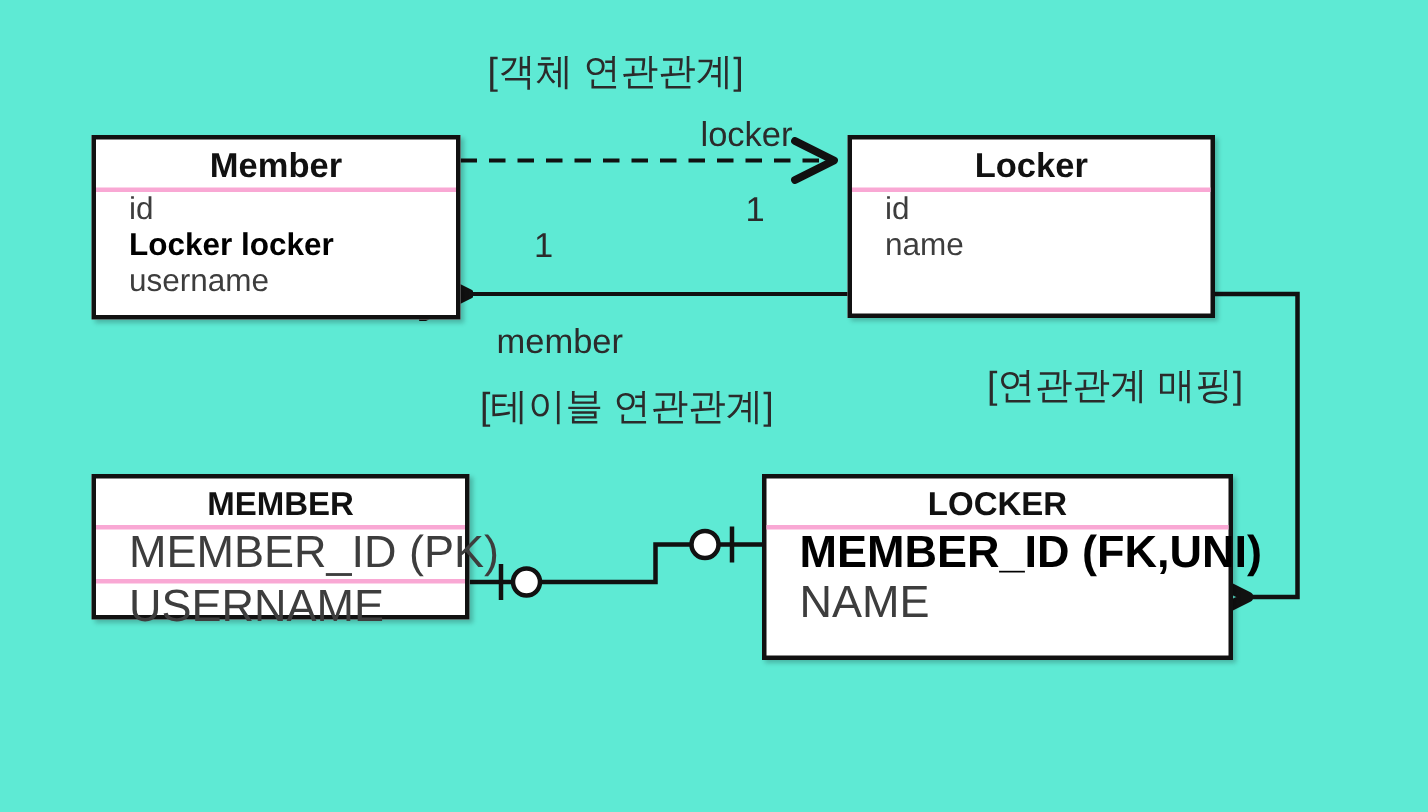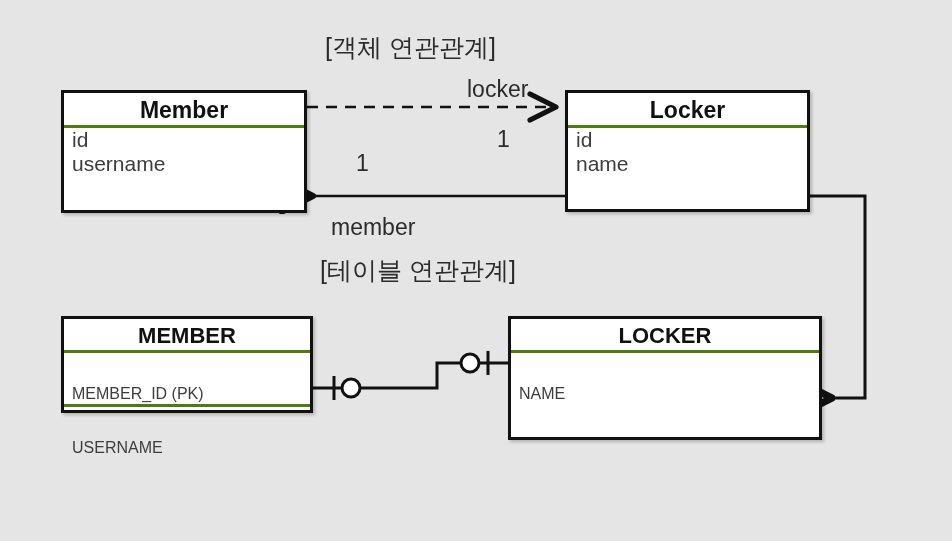"[객체 연관관계]" #canvas { background: #e5e5e5 -> #5eead4 }
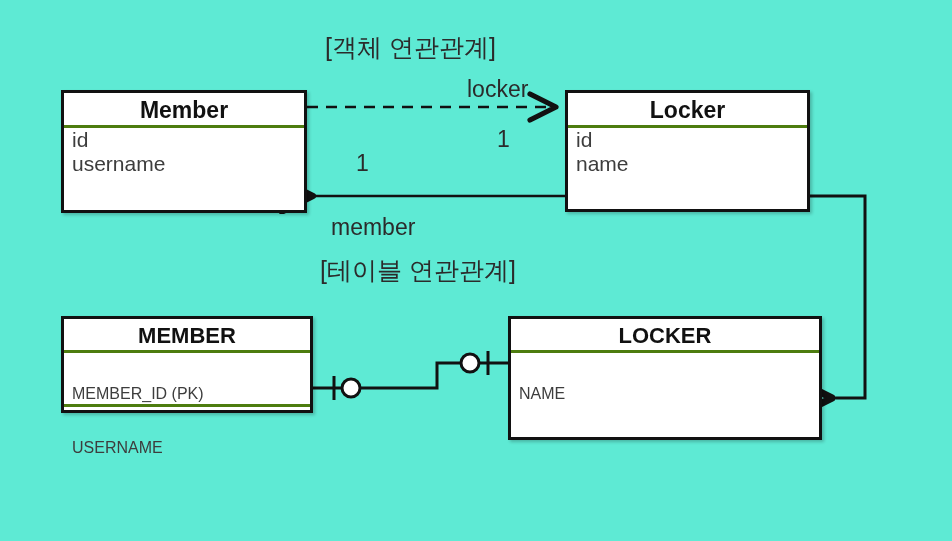"id" .box-section { border-top: 3px solid #4d7c0f -> 3px solid #f9a8d4; padding-left: 8px -> 22px }
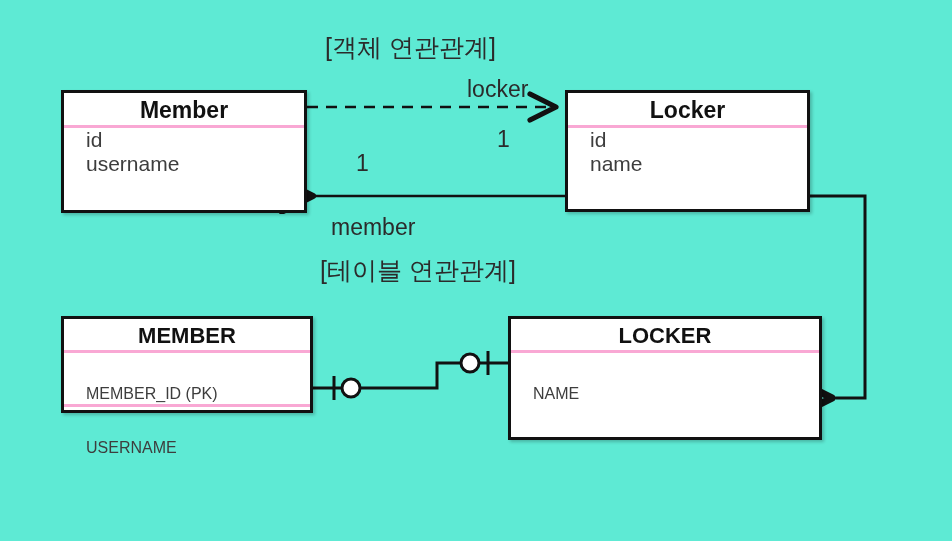"Locker locker" div.attr { html: none -> <div>Locker locker</div> }
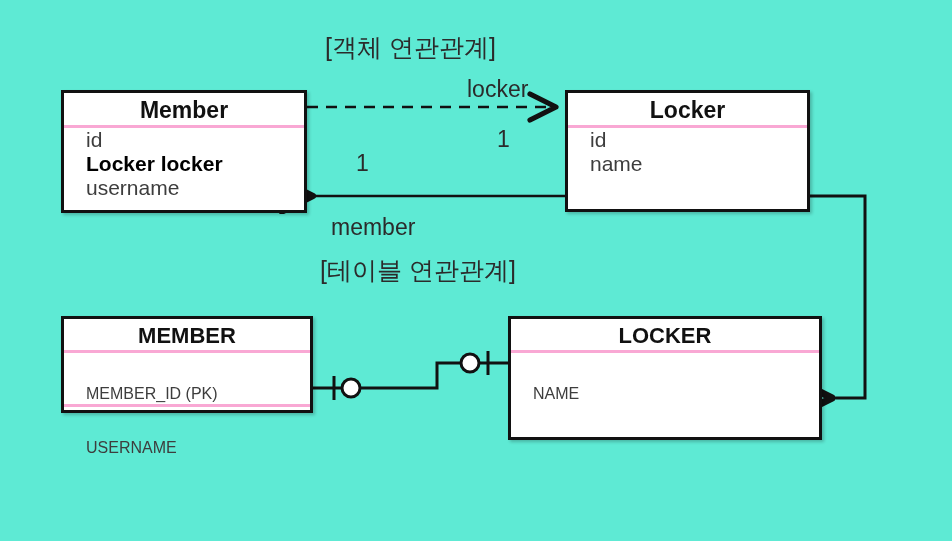"[연관관계 매핑]" div.label { html: none -> <div>[연관관계 매핑]</div> }
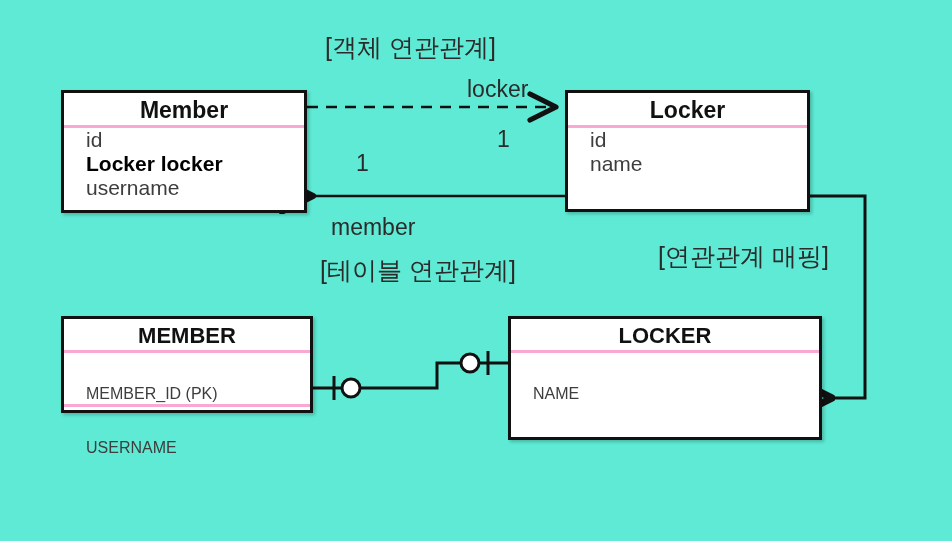"MEMBER_ID (PK)" .tbl .attr { font-size: 16px -> 30px; margin-top: 32px -> none }
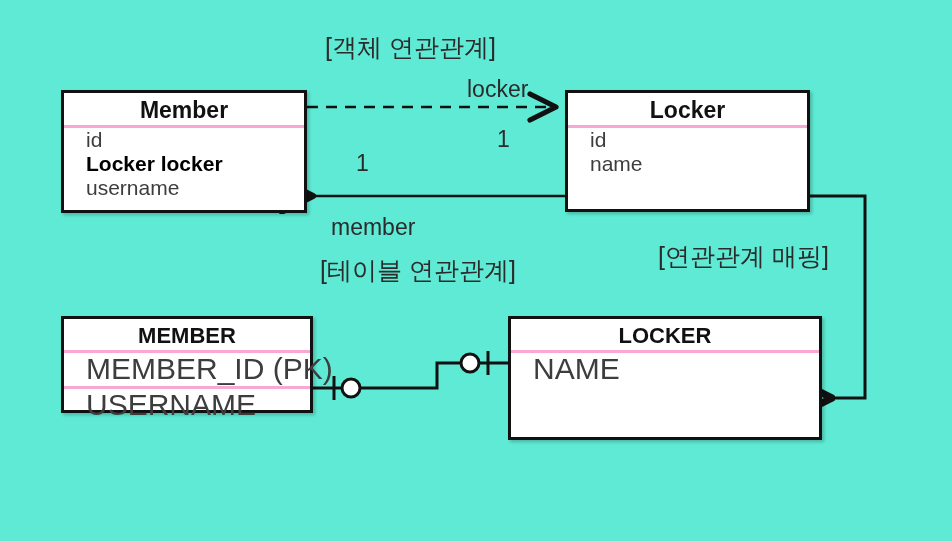"MEMBER_ID (FK,UNI)" div.attr { html: none -> <div>MEMBER_ID (FK,UNI)</div> }
